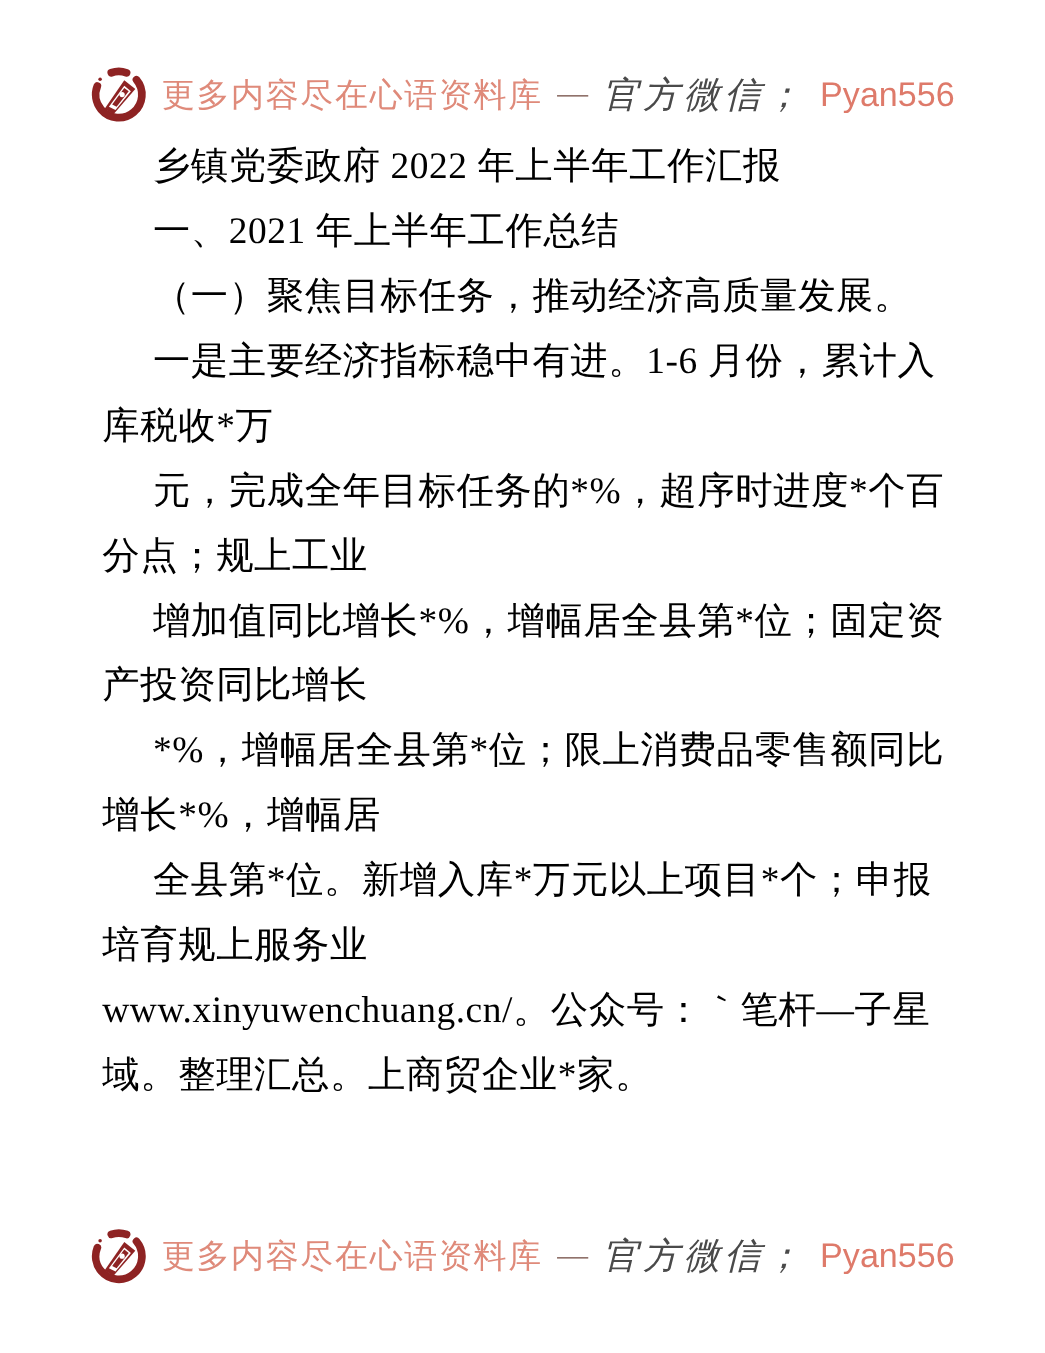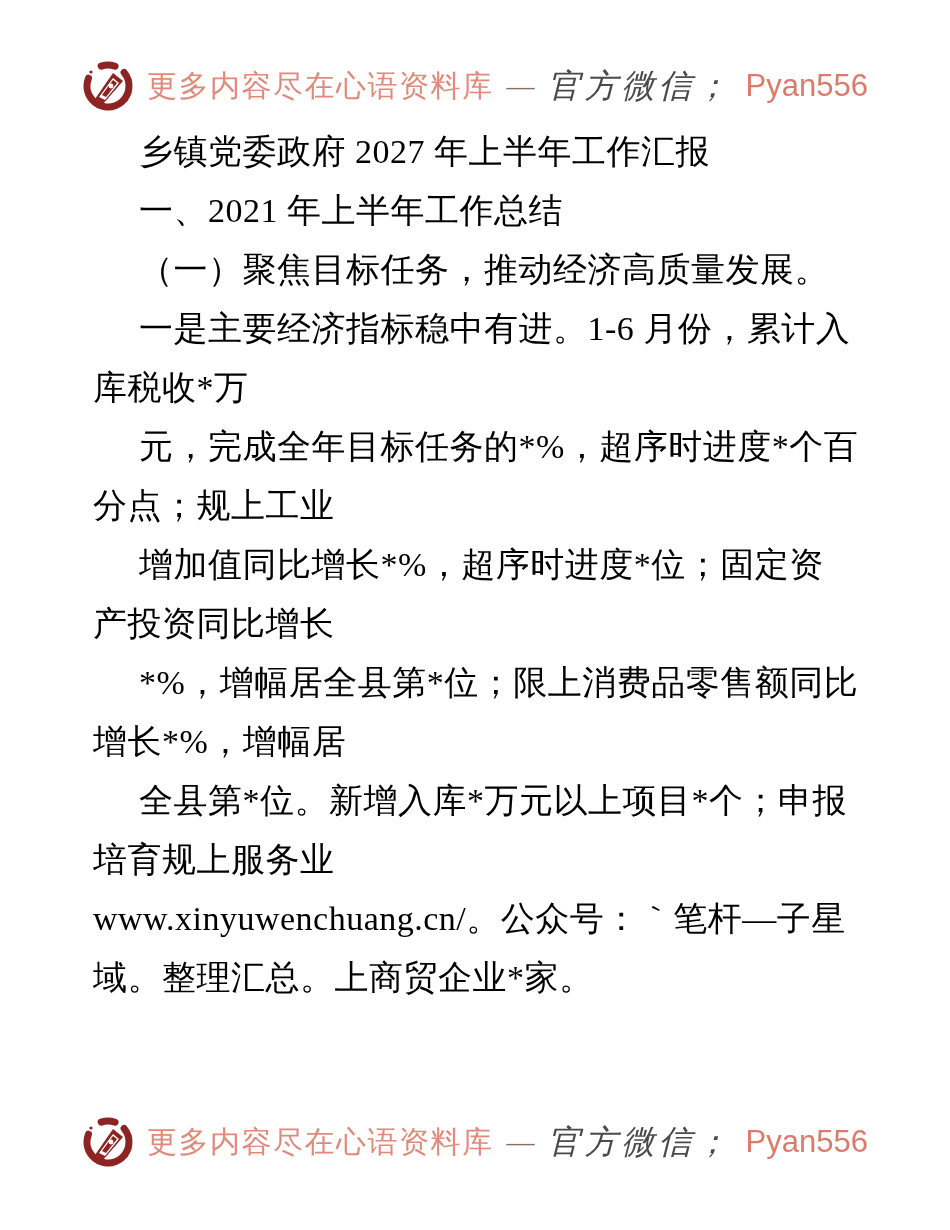"乡镇党委政府 2027 年上半年工作汇报" div.line { text: 2027 -> 2022 }
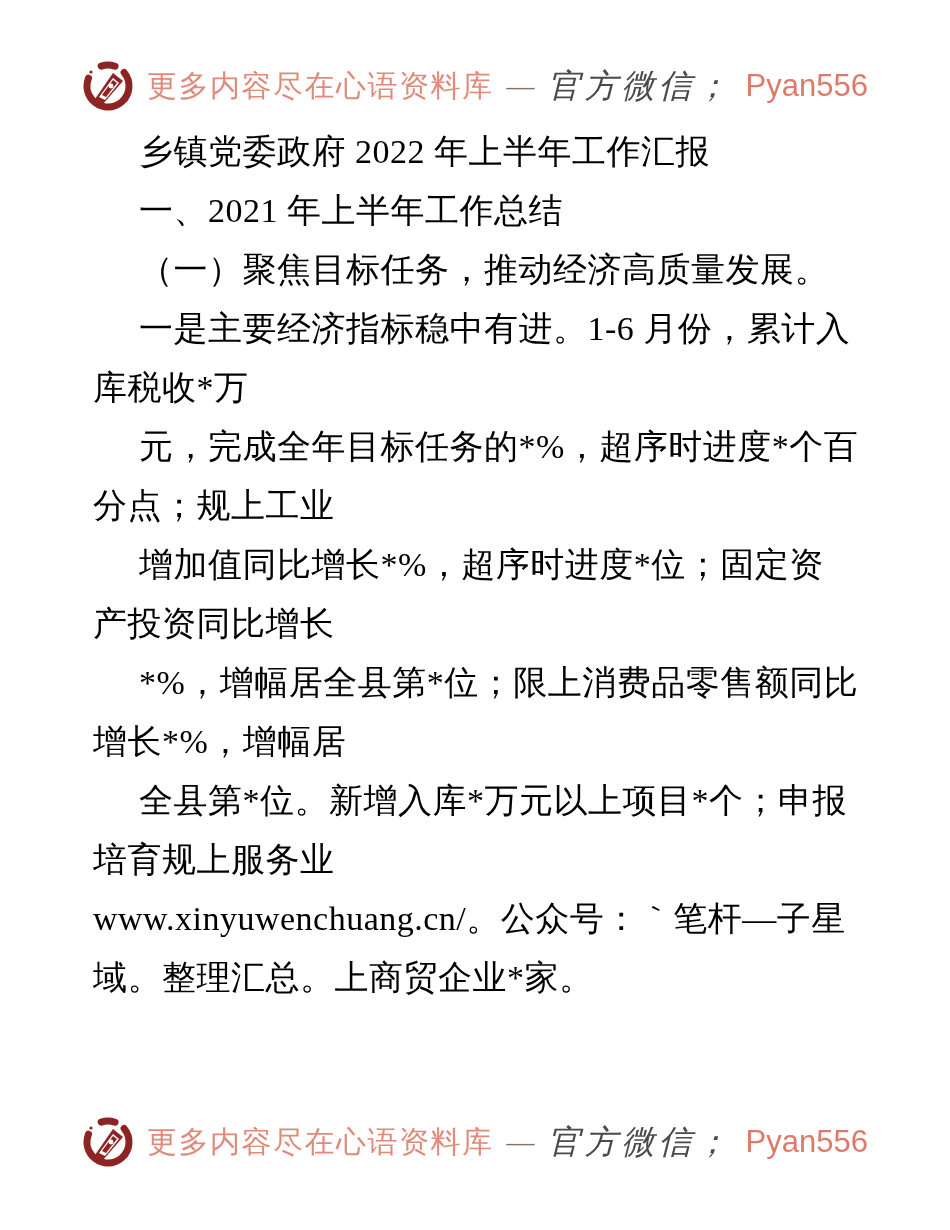"增加值同比增长*%，超序时进度*位；固定资" div.line { text: 超序时进度 -> 增幅居全县第 }
